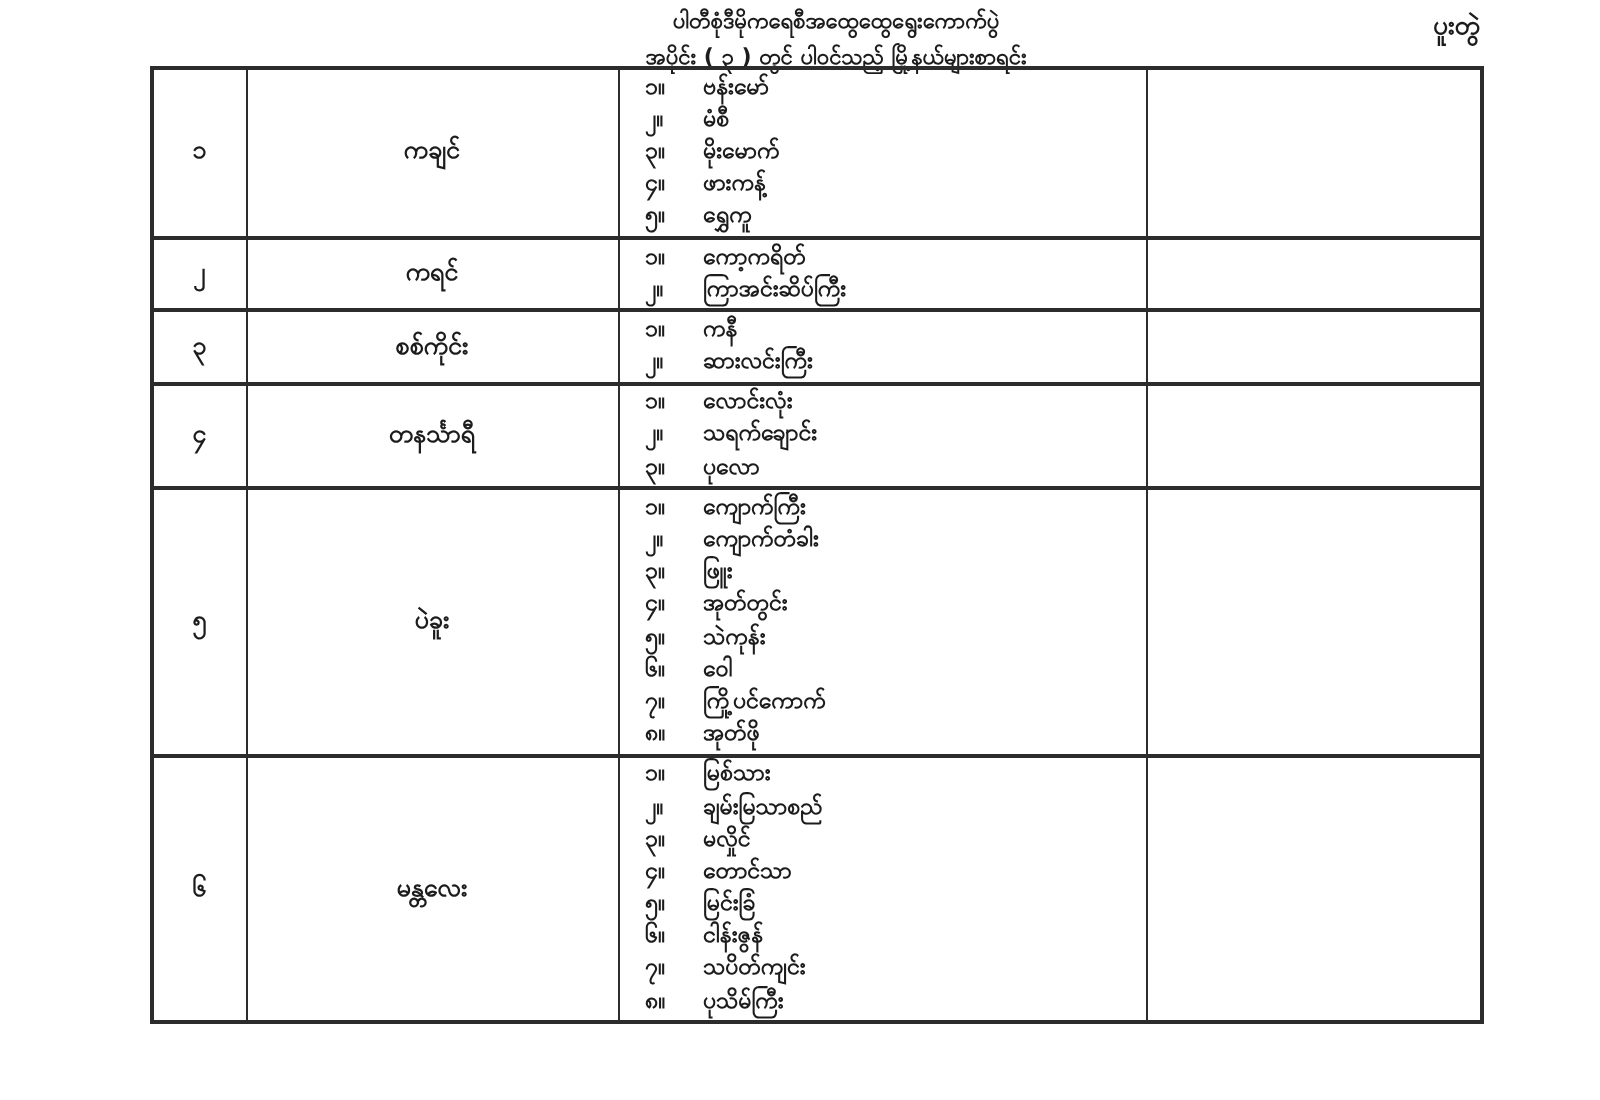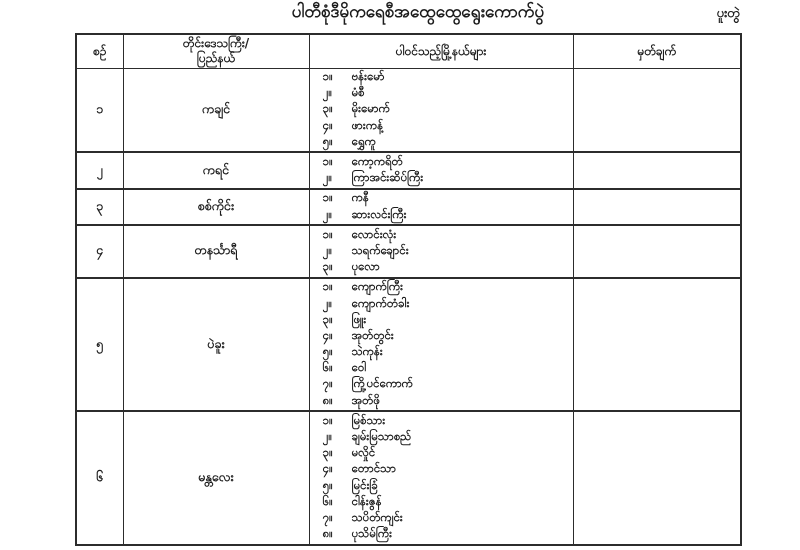"ပါတီစုံဒီမိုကရေစီအထွေထွေရွေးကောက်ပွဲ" .title-line { font-size: 17px -> 11px }
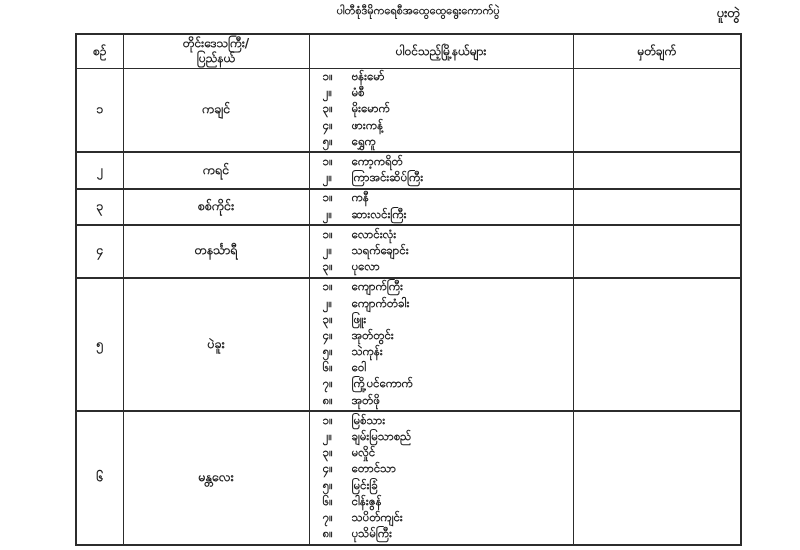"အပိုင်း ( ၃ ) တွင်" div.title-line { html: none -> <div>အပိုင်း ( ၃ ) တွင် ပါဝင်သည့် မြို့နယ်များစာရင်း</div> }
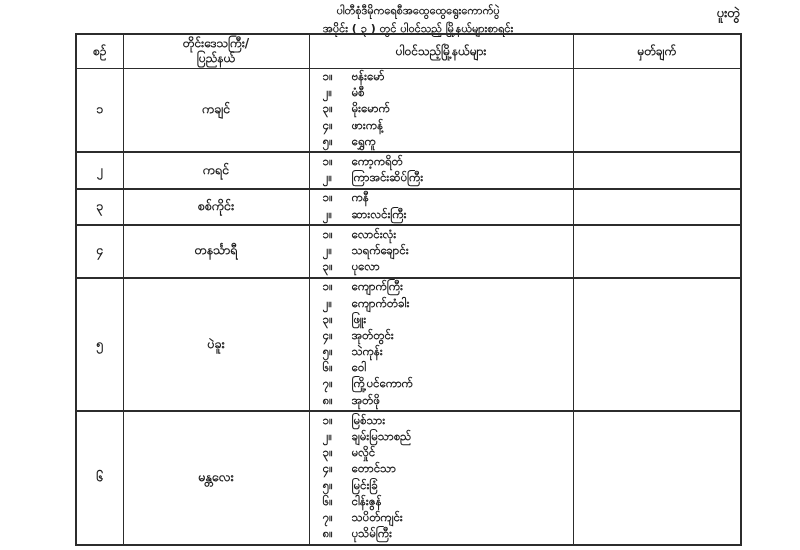"စဉ်" tr.head-row { html: <tr> <th>စဉ်</th> <th> <div>တိုင်းဒေသကြီး/</div> <div>ပြည်နယ်</div> </th> <th>ပါဝင်သည့်မြို့နယ်များ</th> <th>မှတ်ချက်</th> </tr> -> none }
